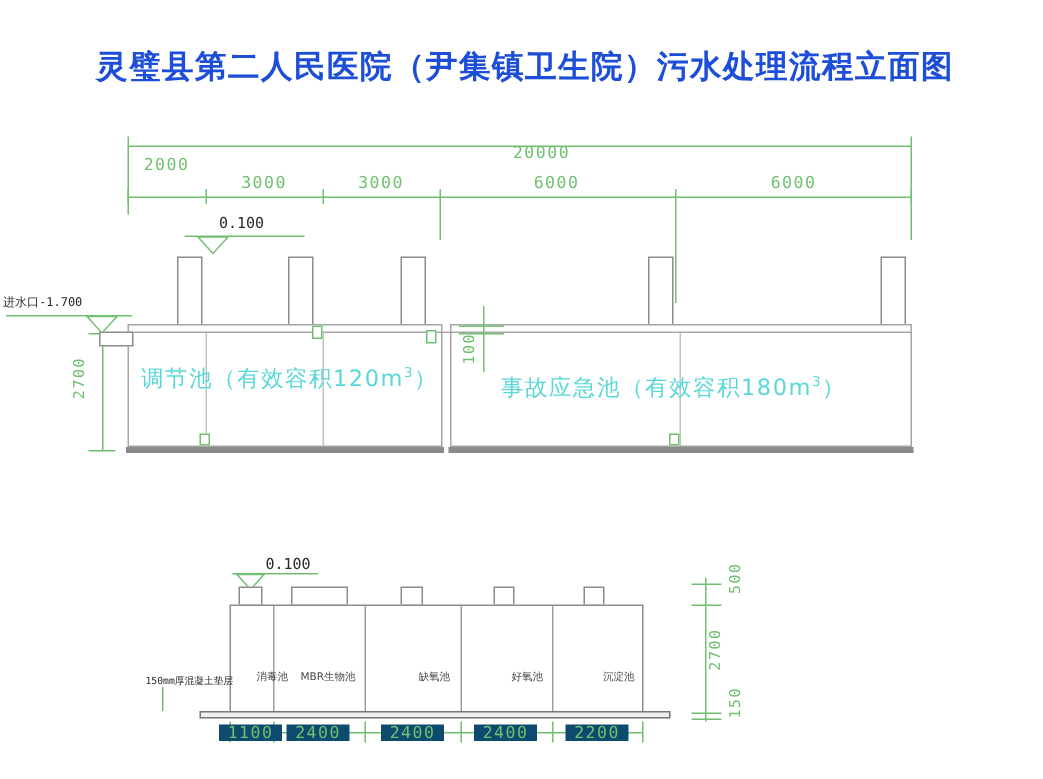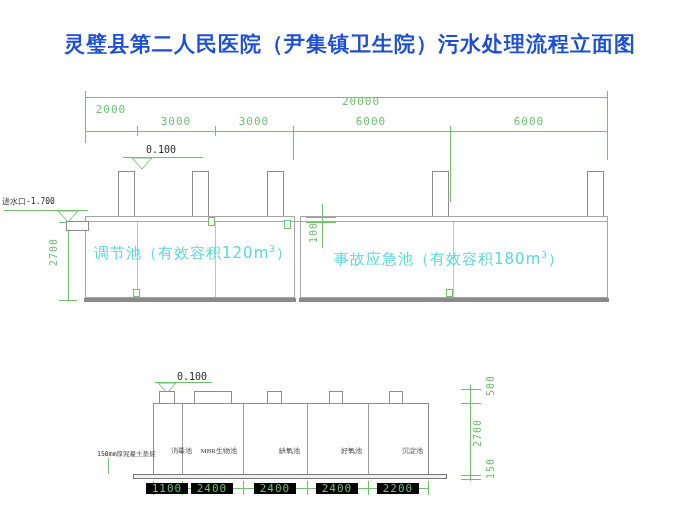"MBR生物池" div.tinylbl { font-family: Liberation Serif, serif -> none }
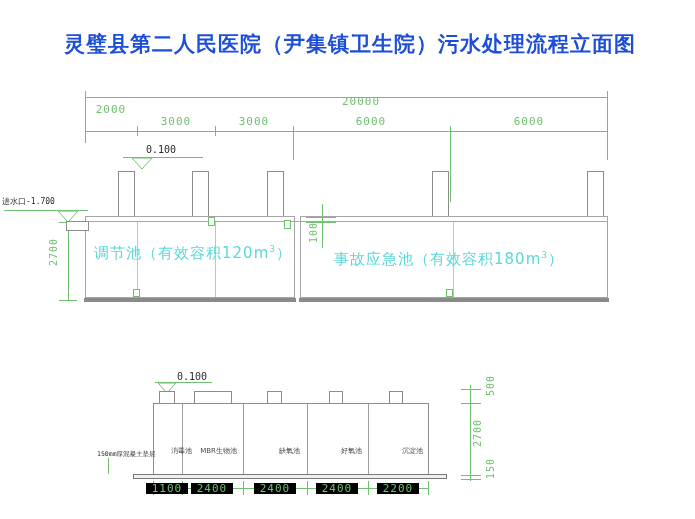"1100" .dim-bglbl { background: #000000 -> #0c4a6e }
